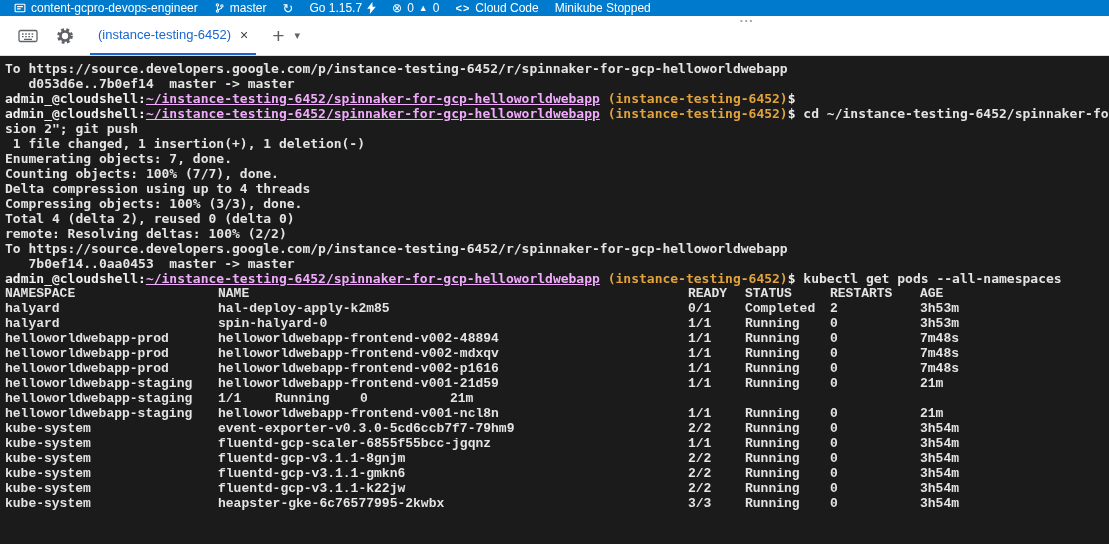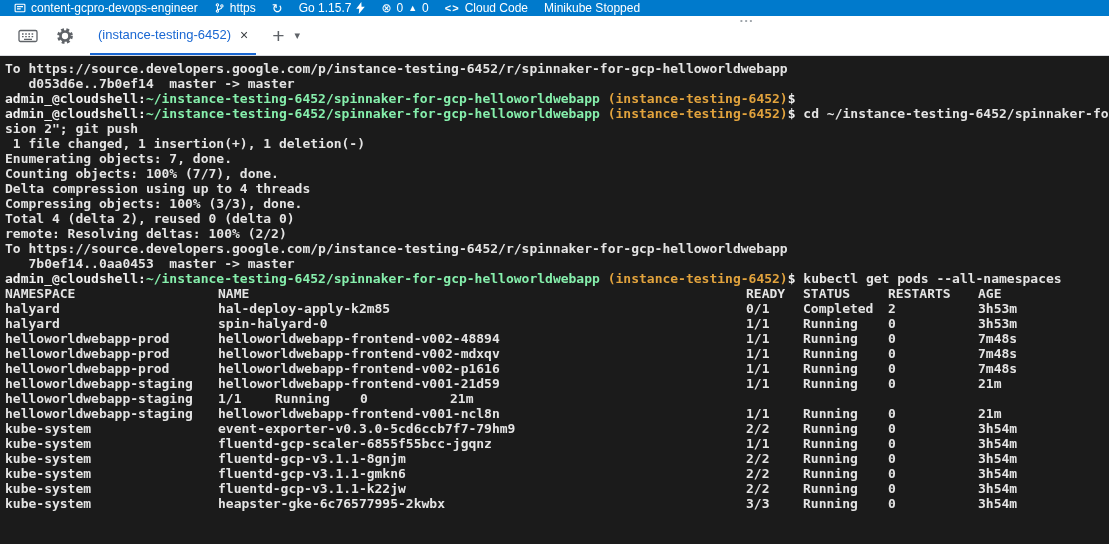"https" span { text: https -> master }
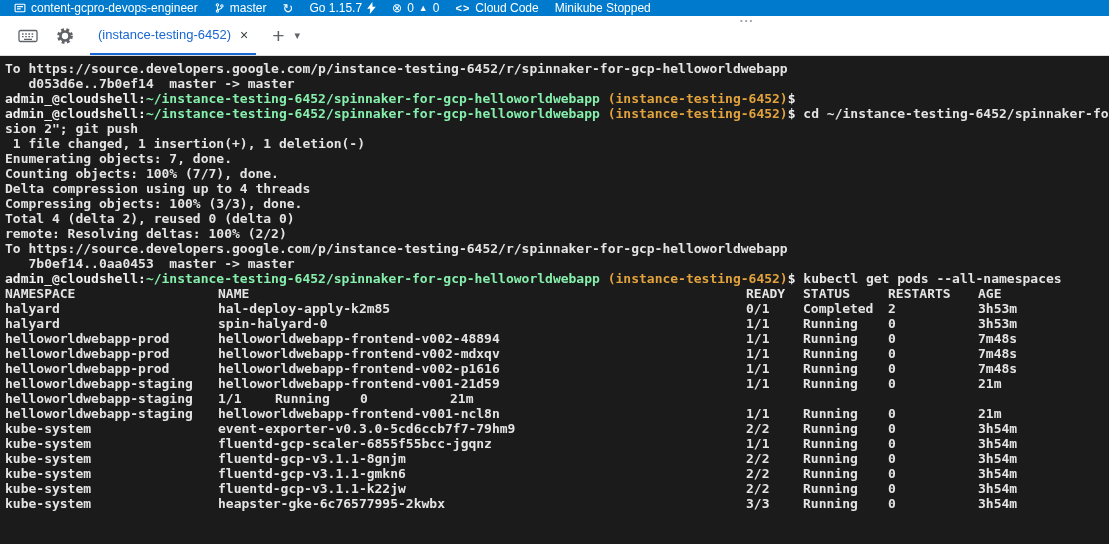"~/instance-testing-6452/spinnaker-for-gc" .t-path { color: #86efac -> #f0abfc; text-decoration: none -> underline }
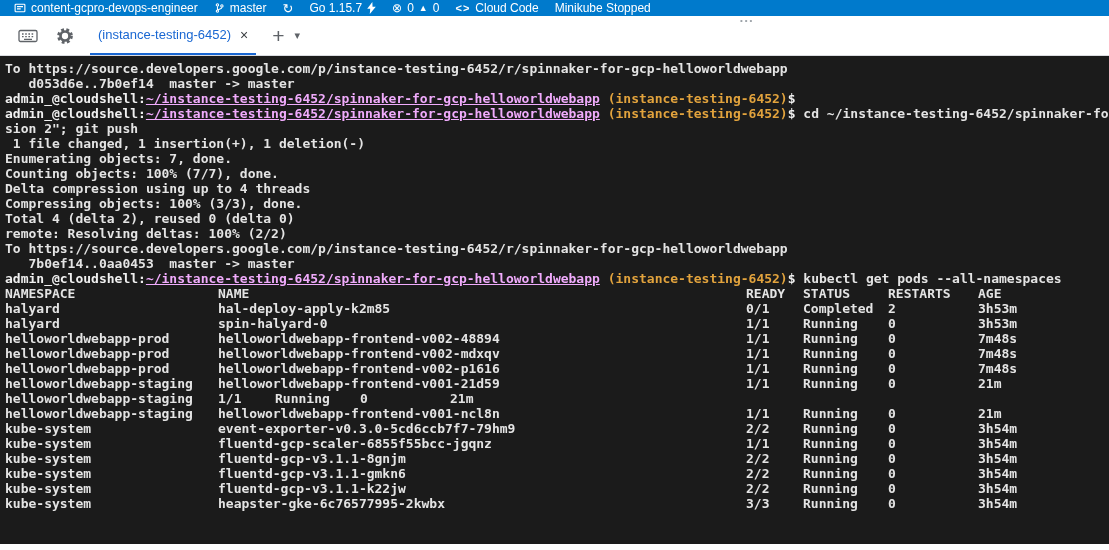"NAMESPACE" .trow { font-family: none -> Liberation Mono, monospace }
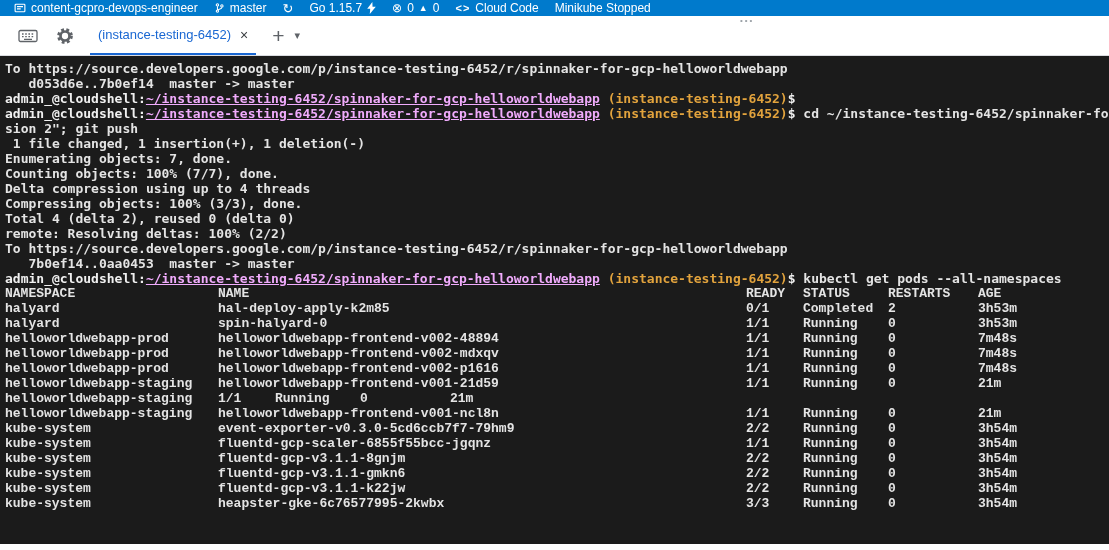"NAME" .c1 { width: 528px -> 470px }
